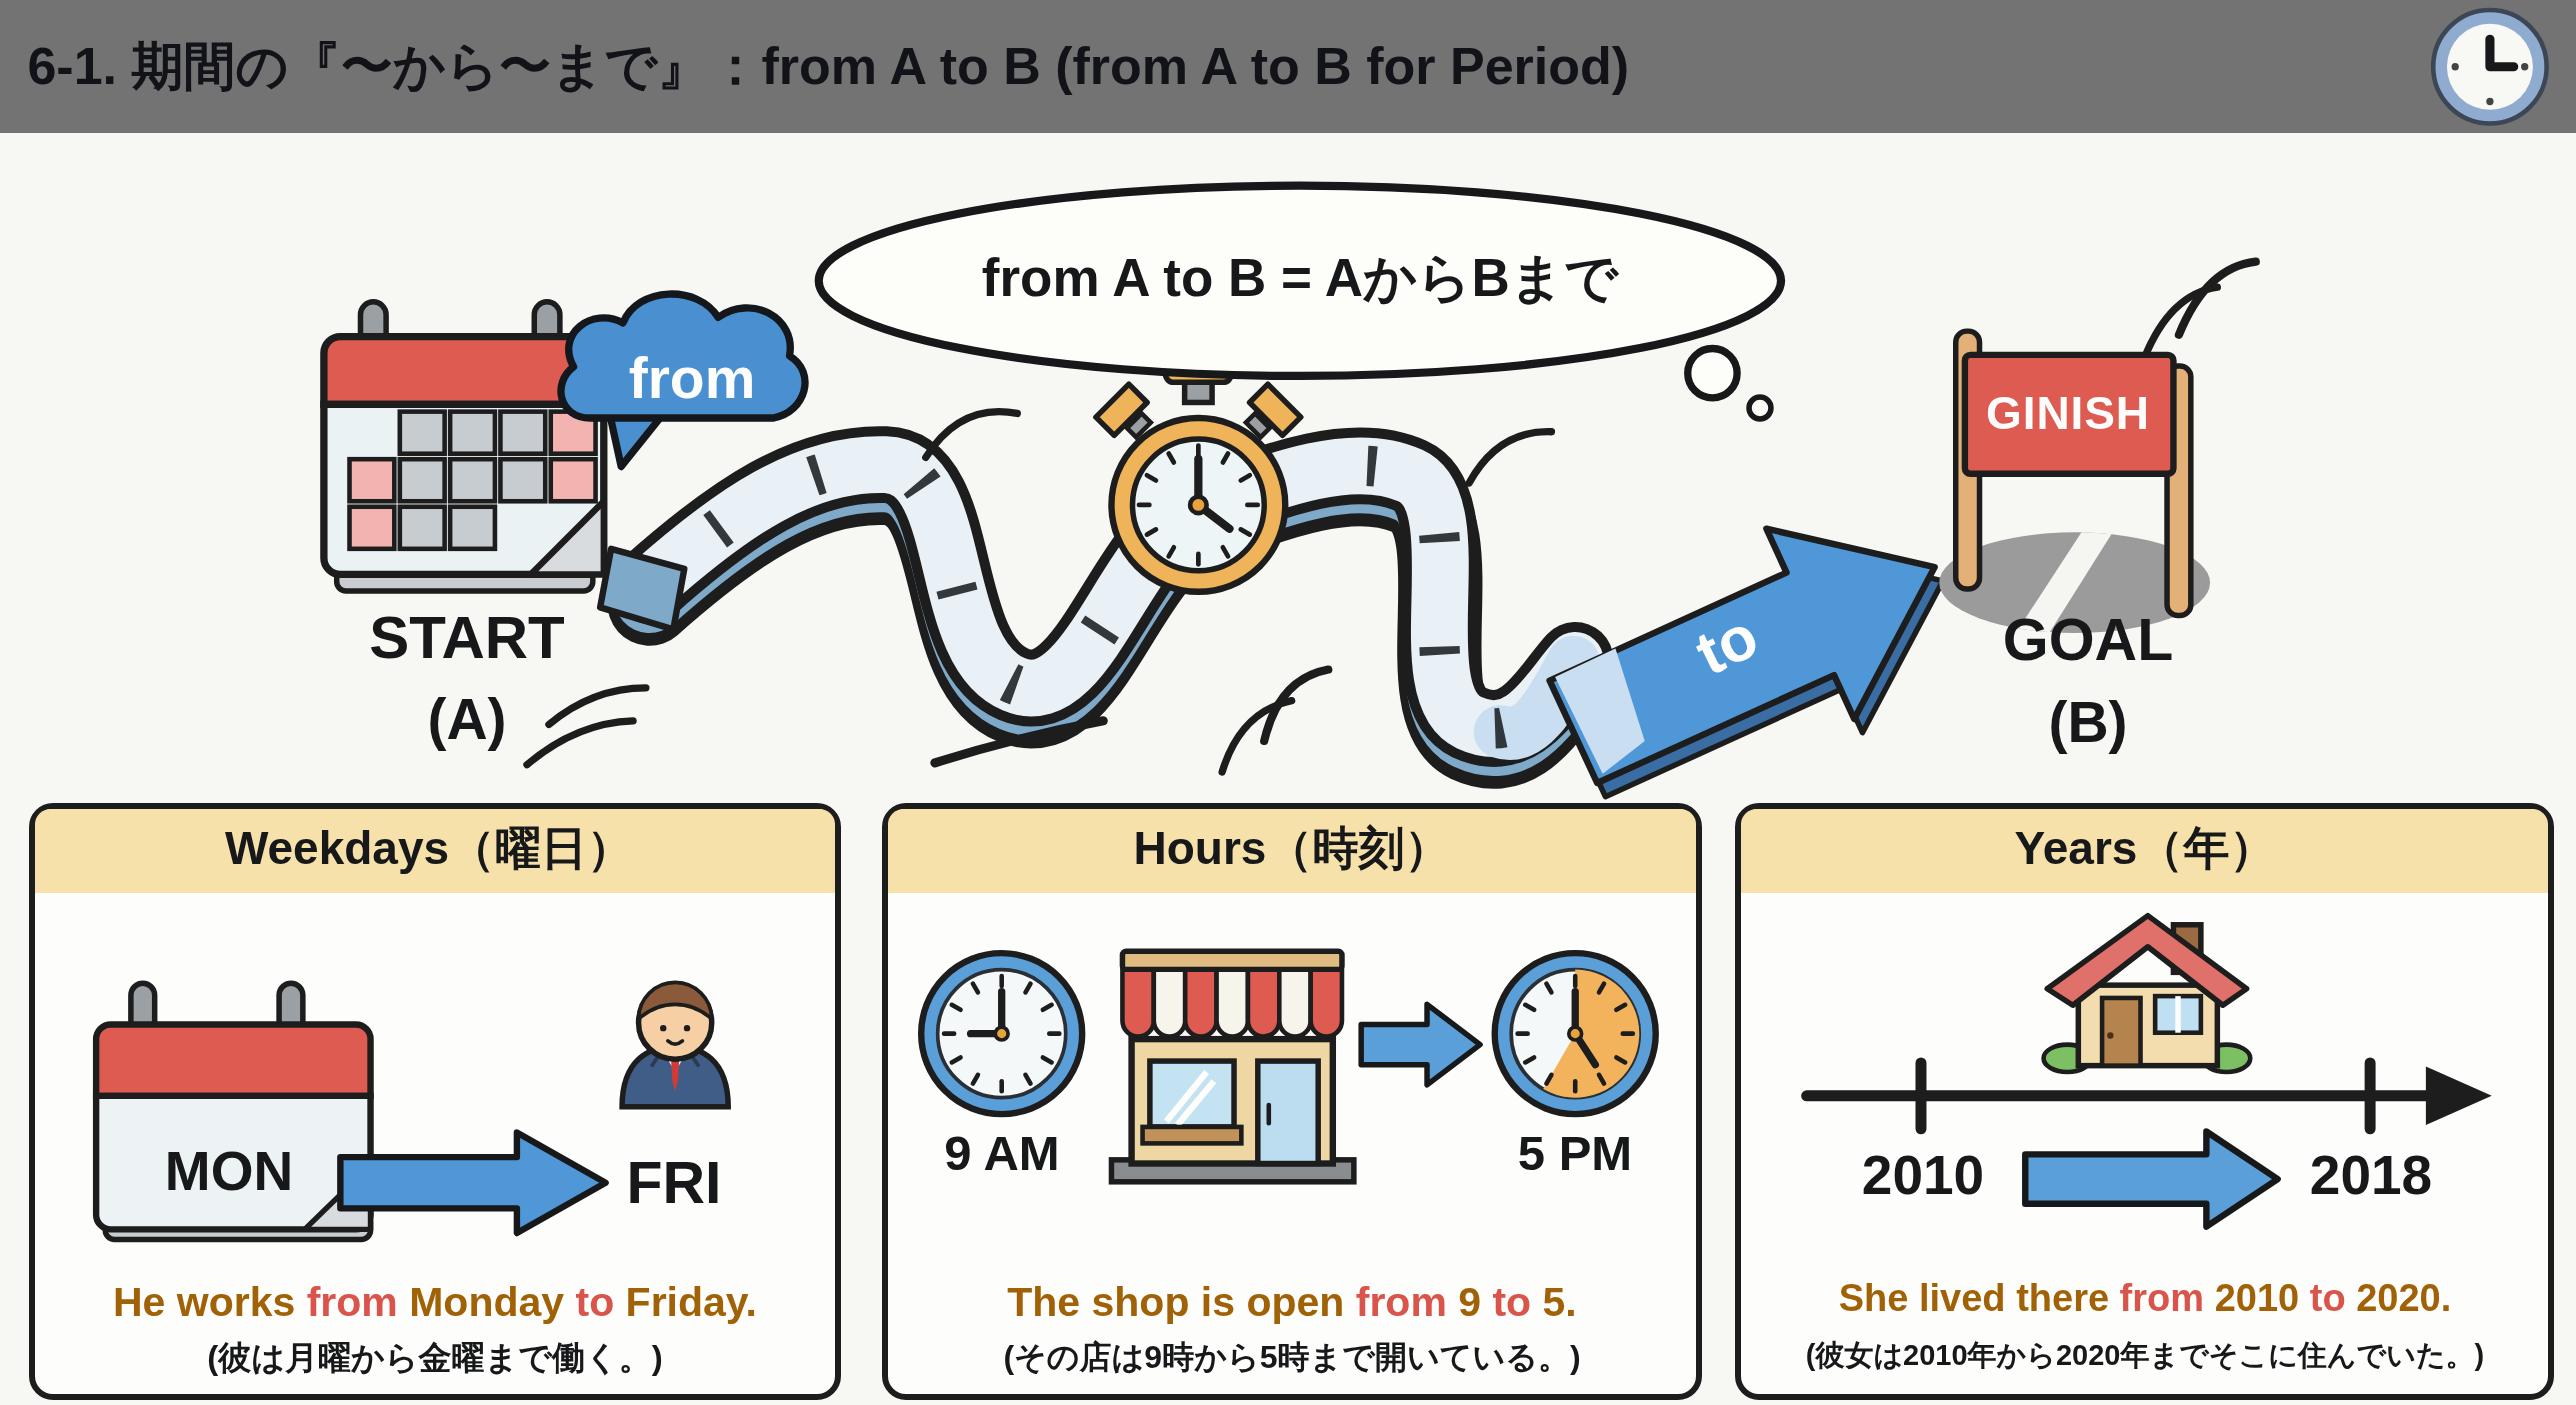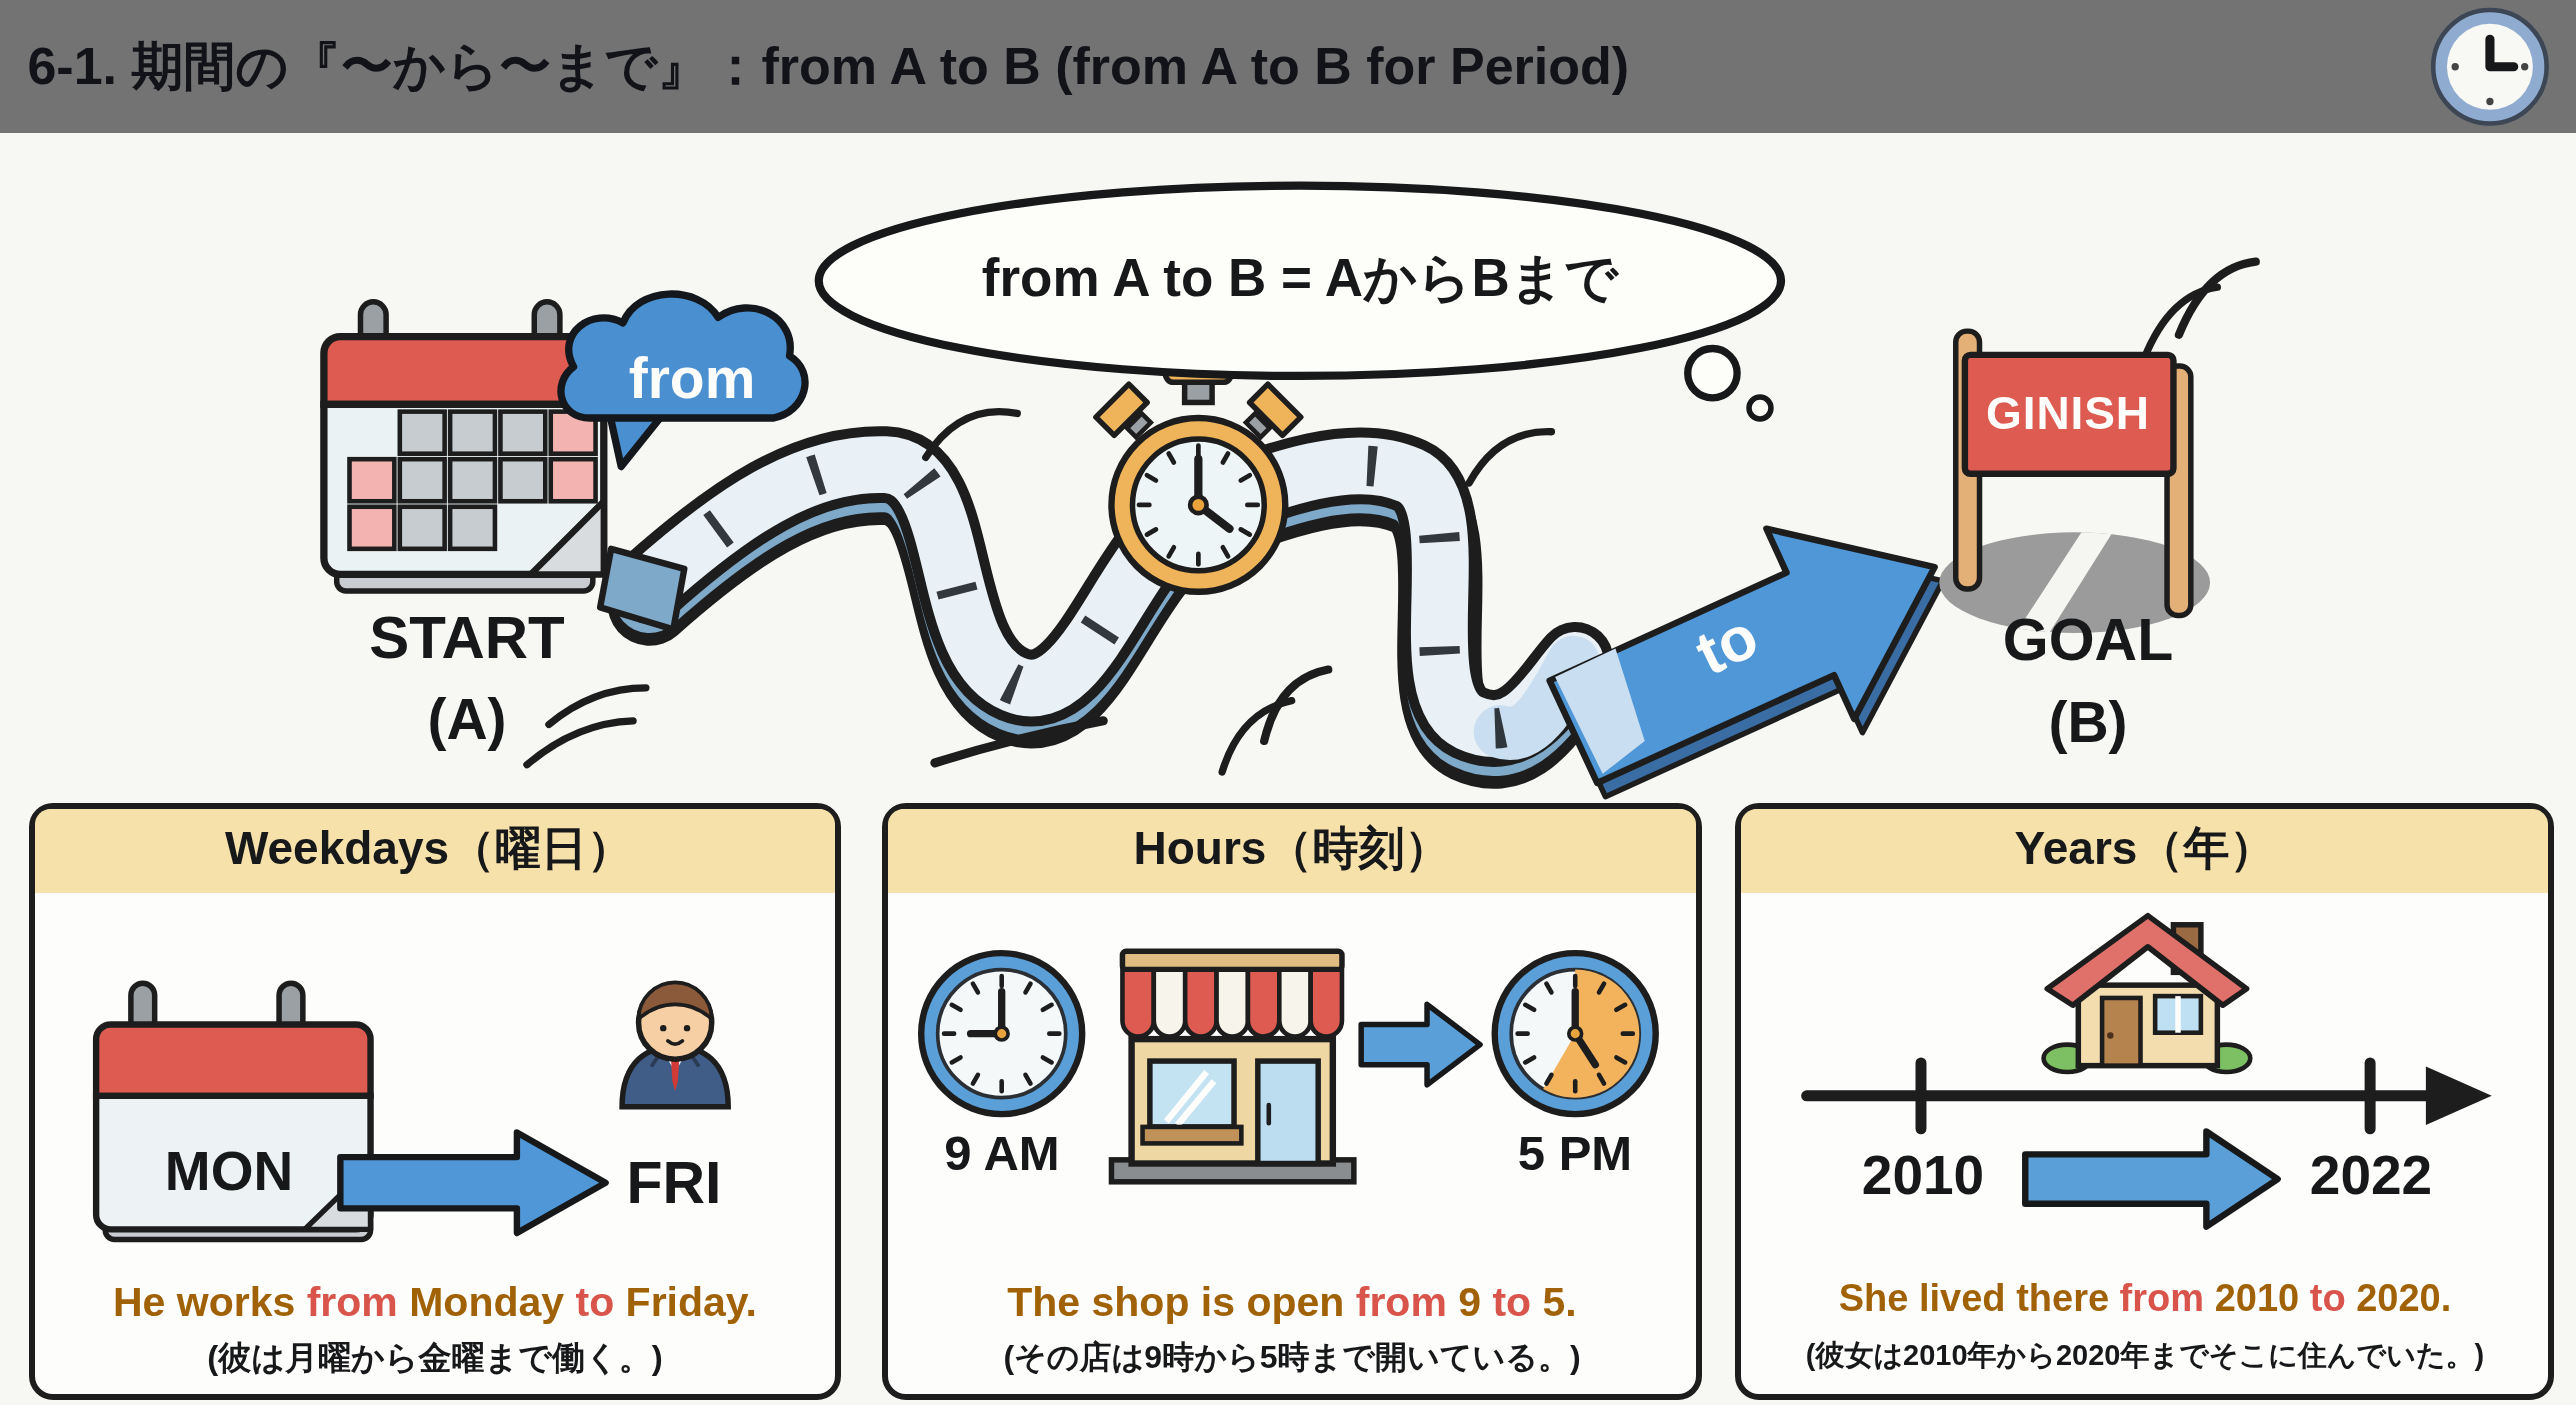"2022" div.t { text: 2022 -> 2018 }
